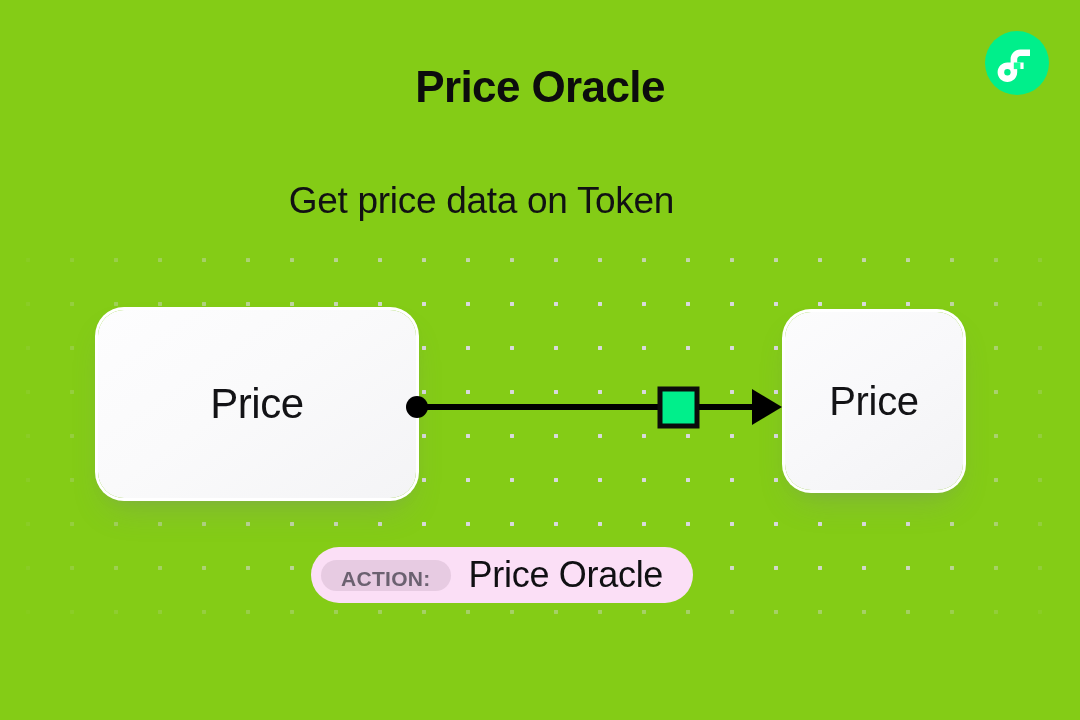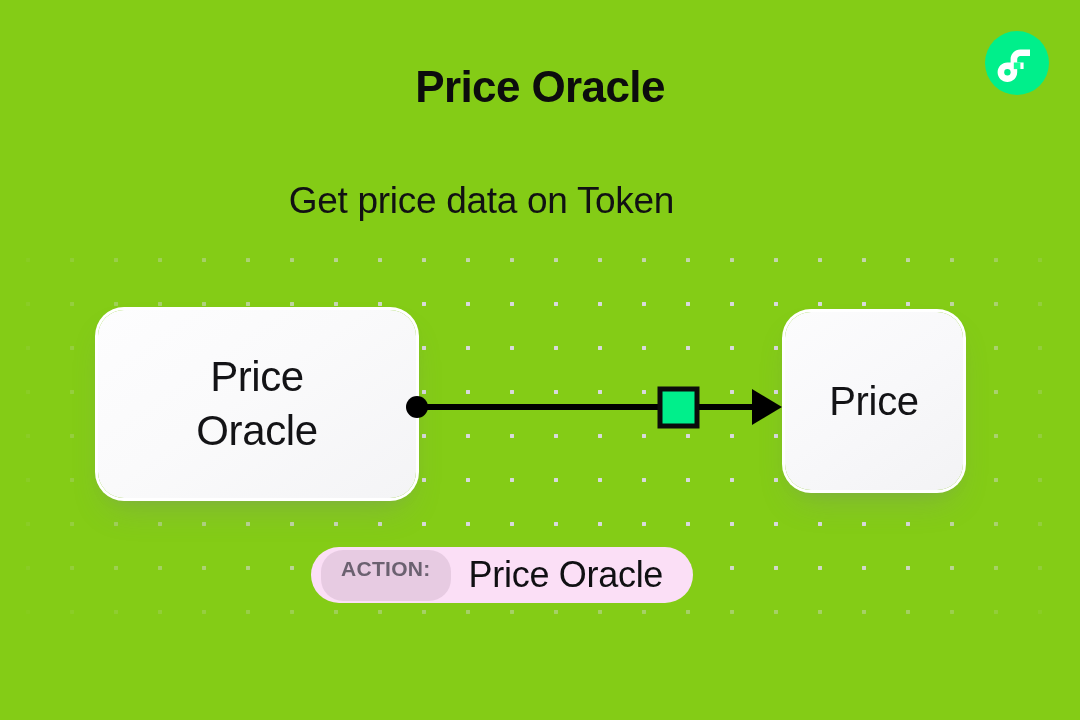"Oracle" div { html: <div>Oracle</div> -> none }
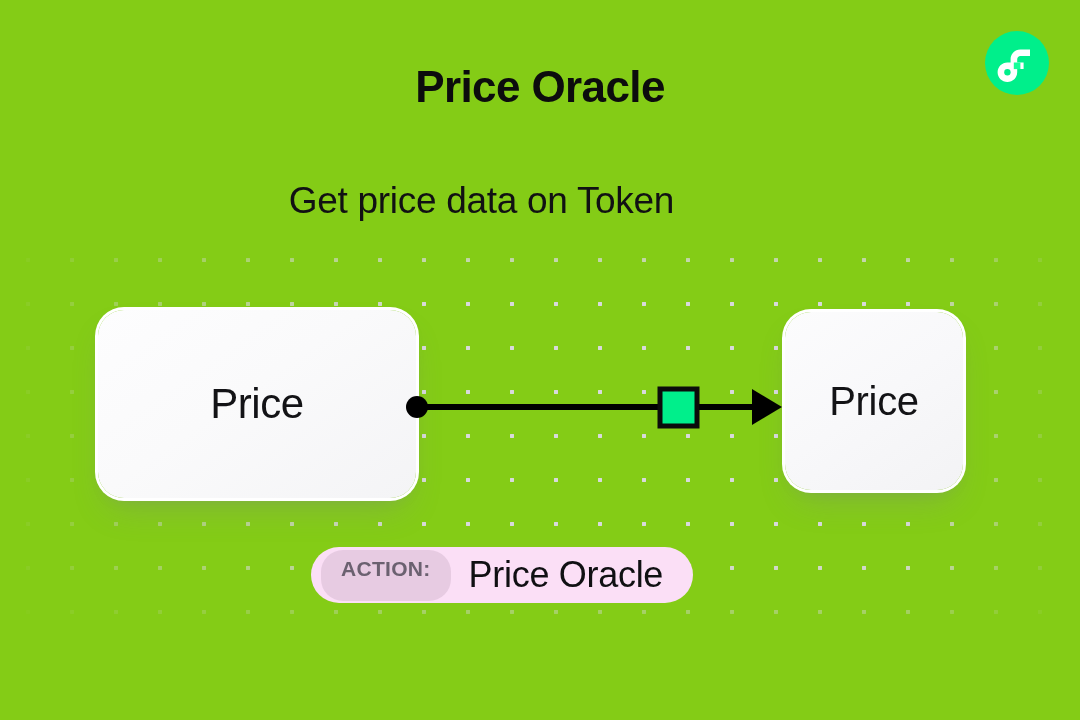"ACTION:" #action-badge-pill { padding: 7px 20px 20px -> 7px 20px 0 }
